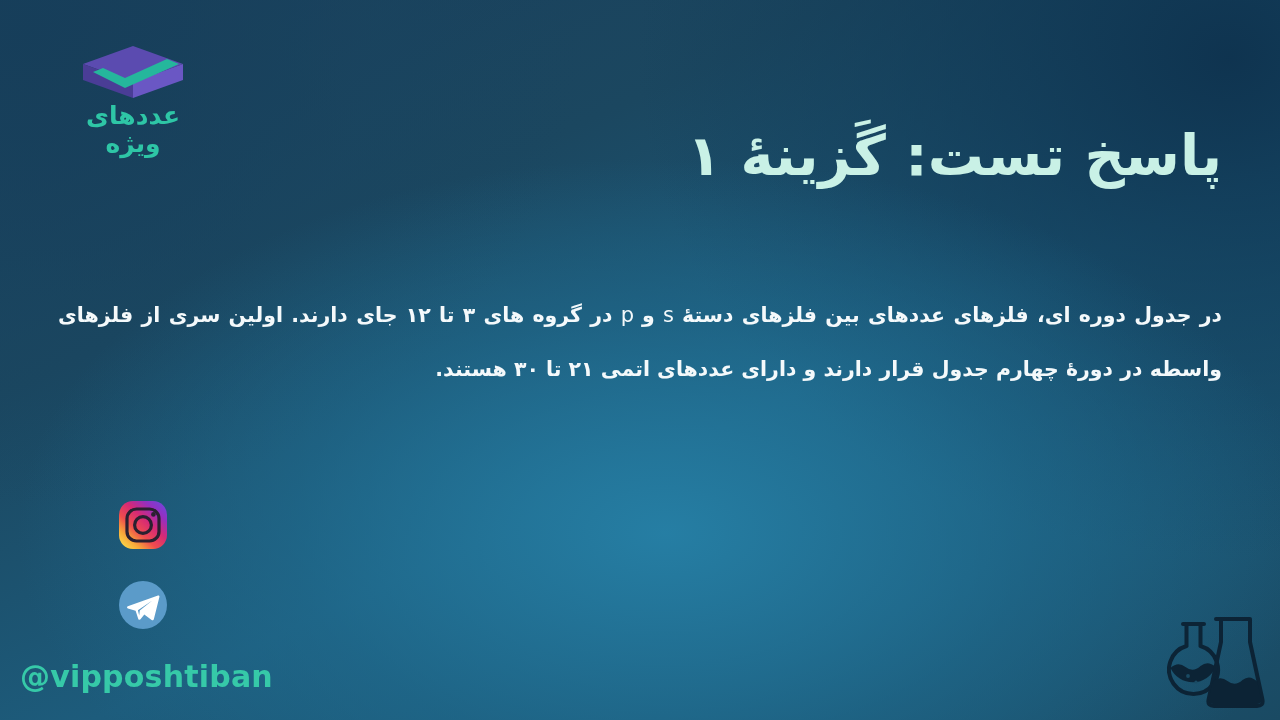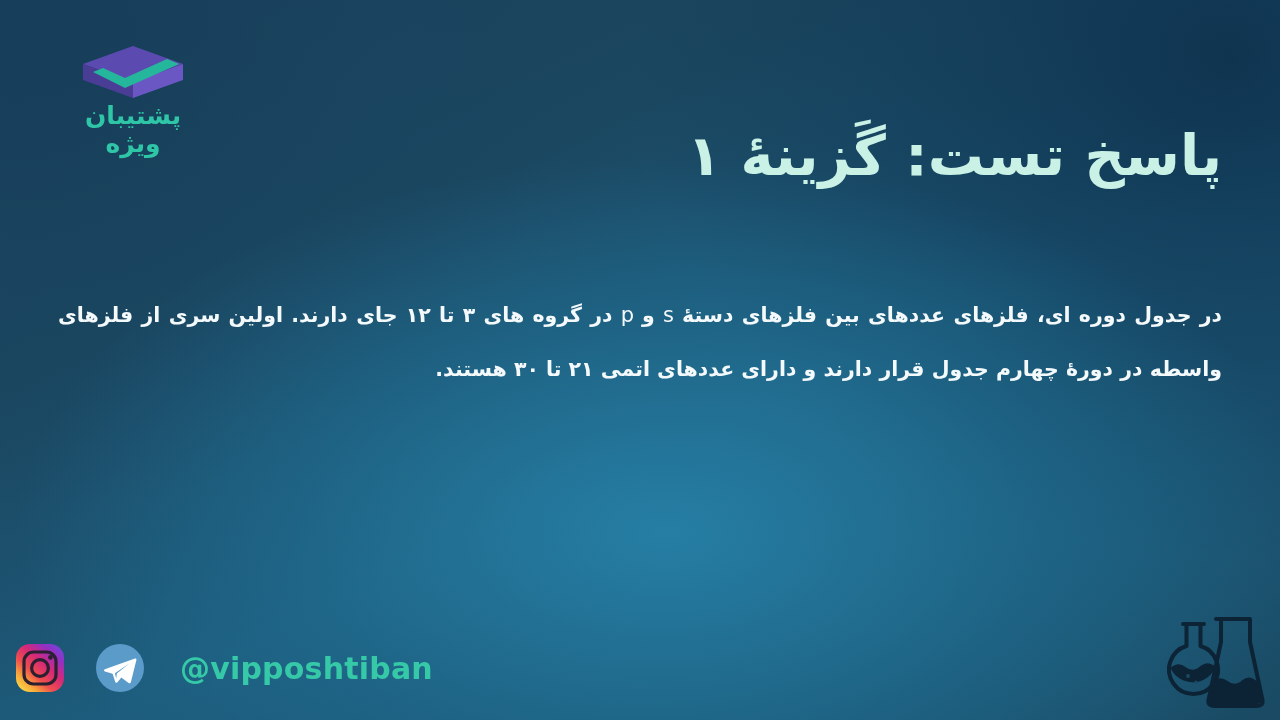"پشتیبان ویژه" div.brand-name { text: پشتیبان -> عددهای }
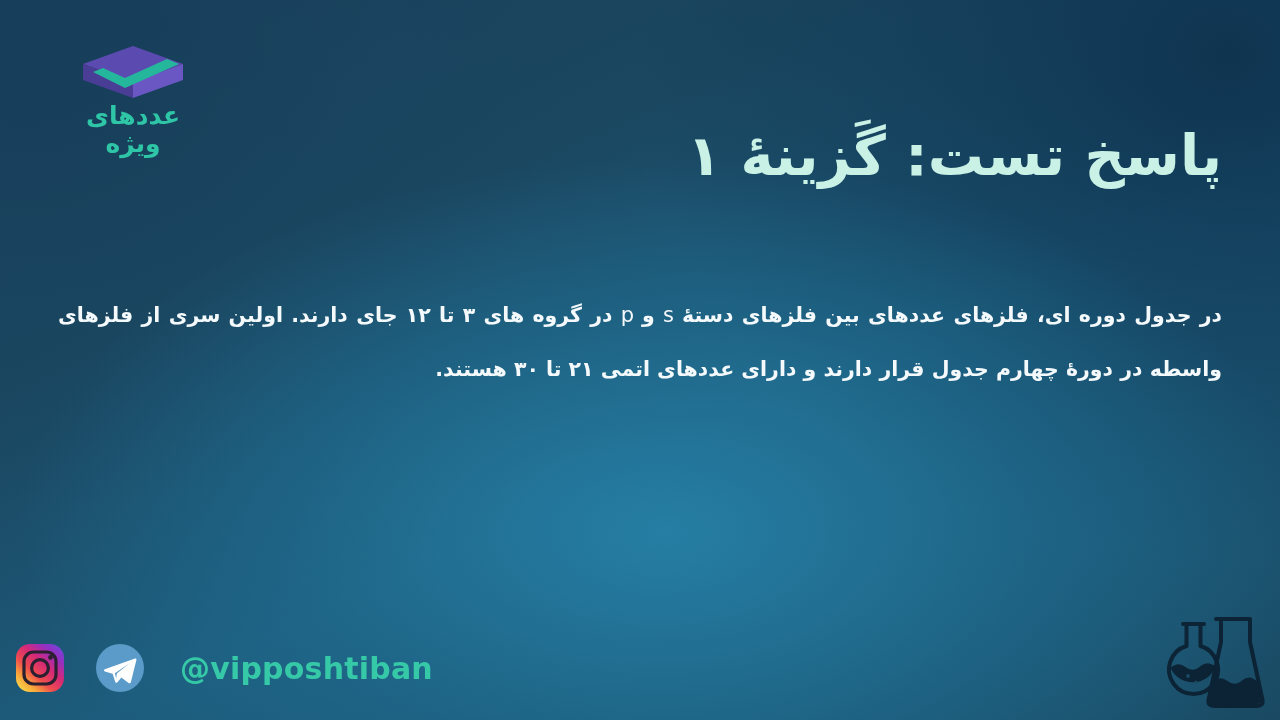"@vipposhtiban" .social-bar { flex-direction: row -> column }
